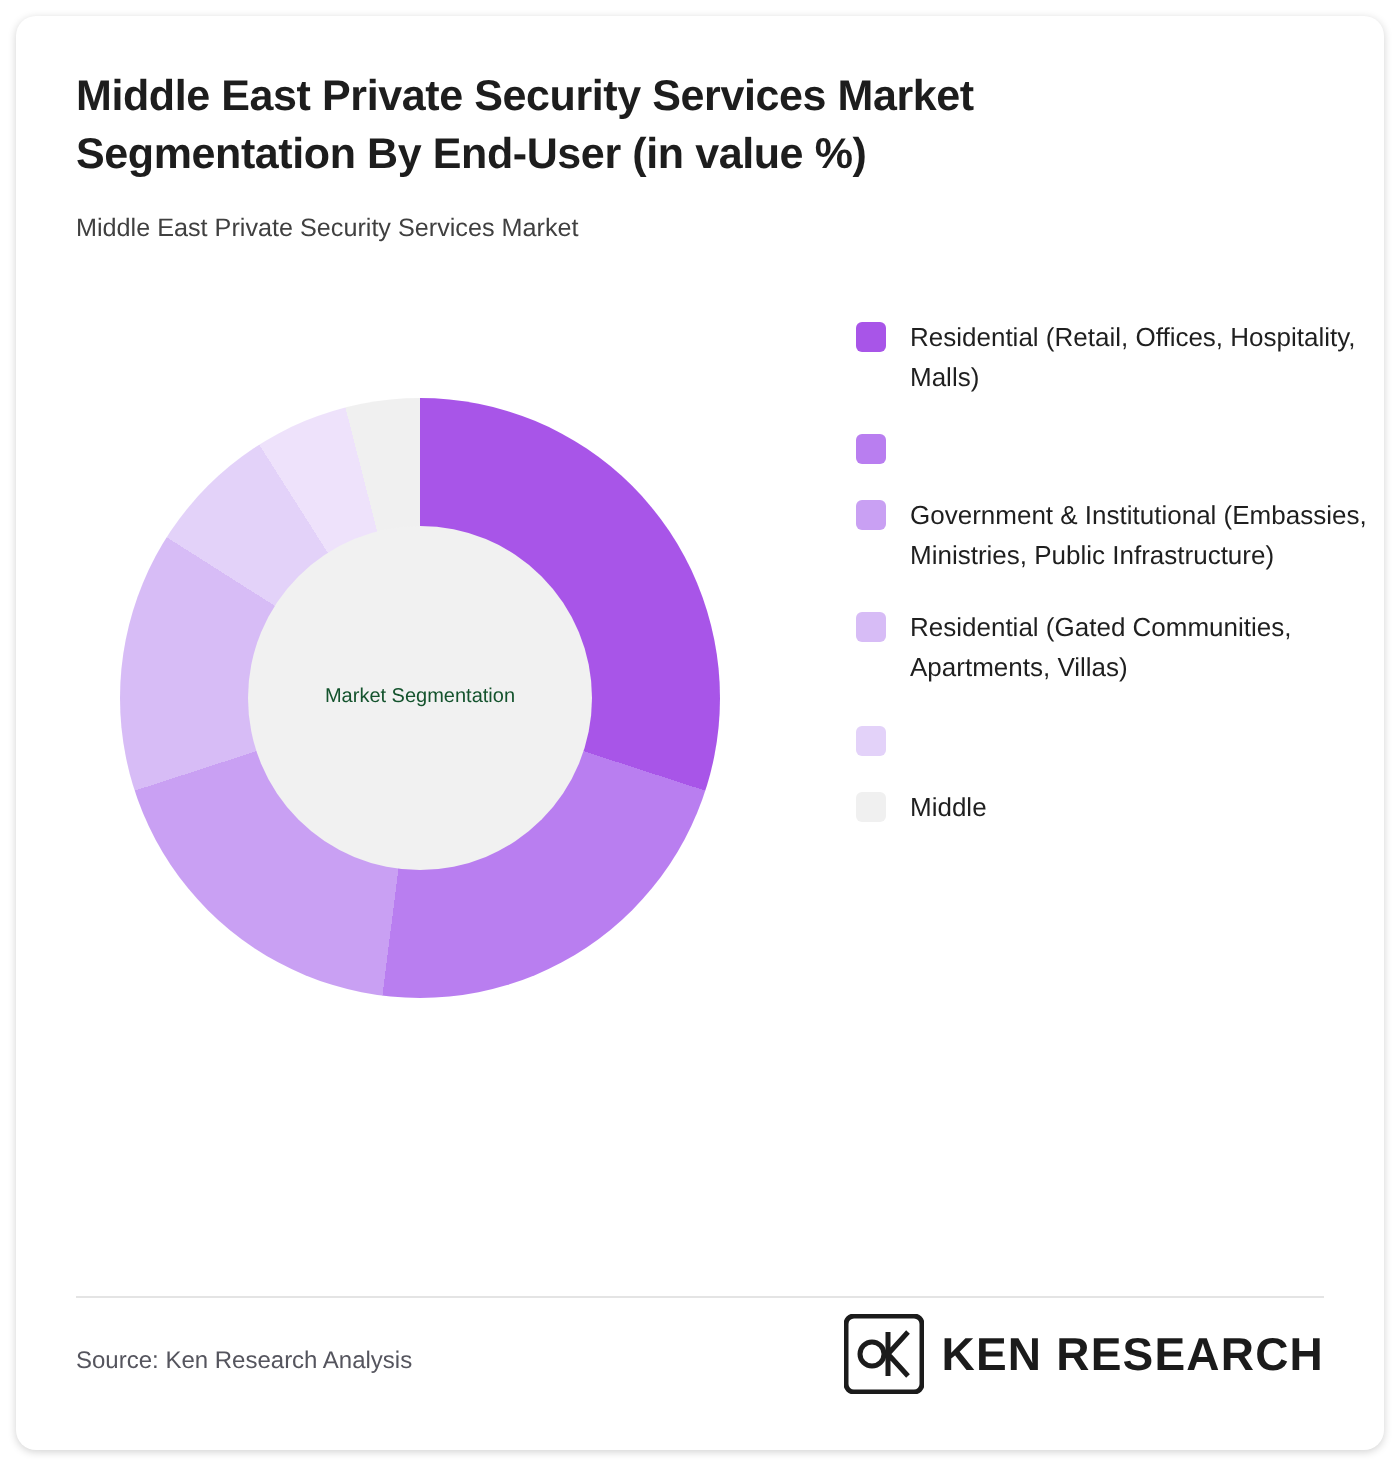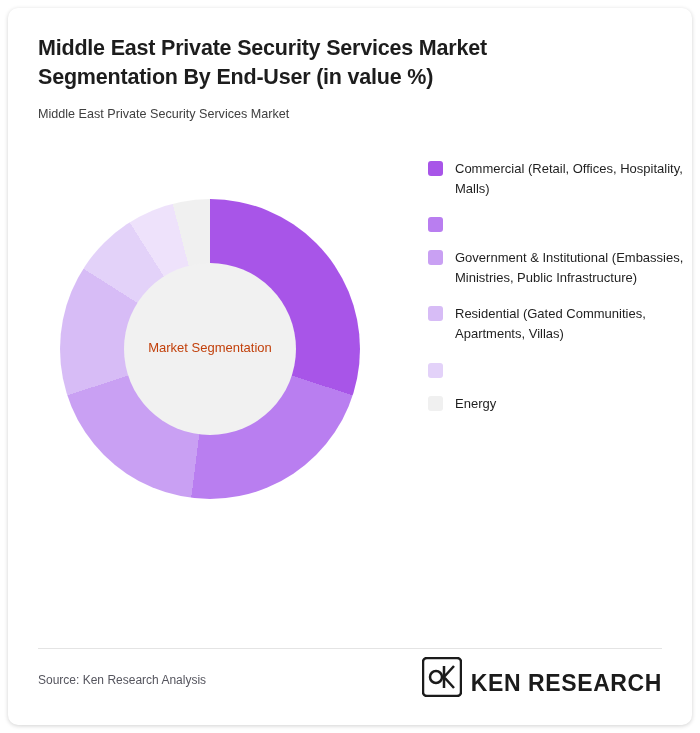"Commercial (Retail, Offices," span.legend-label { text: Commercial -> Residential }
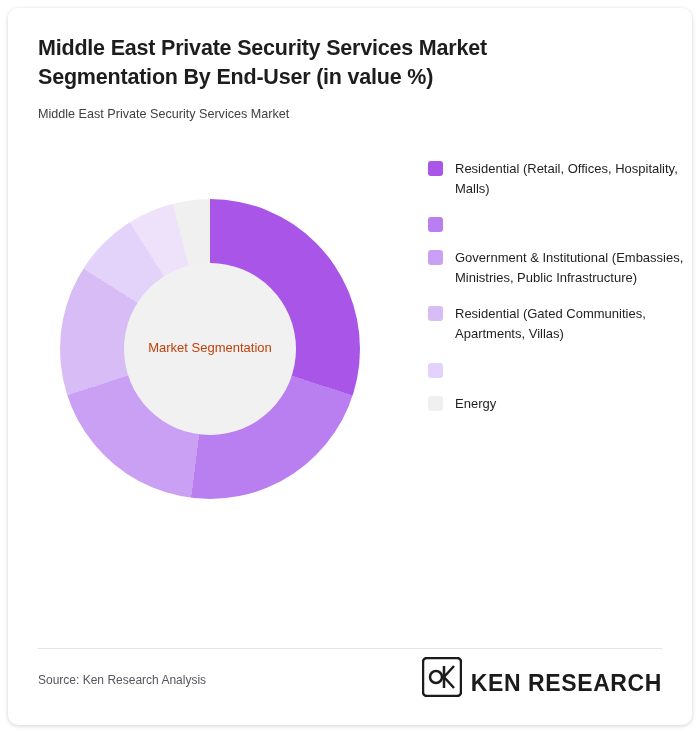"Market Segmentation" .donut-hole span { color: #c2410c -> #14532d; font-size: 13px -> 10px }
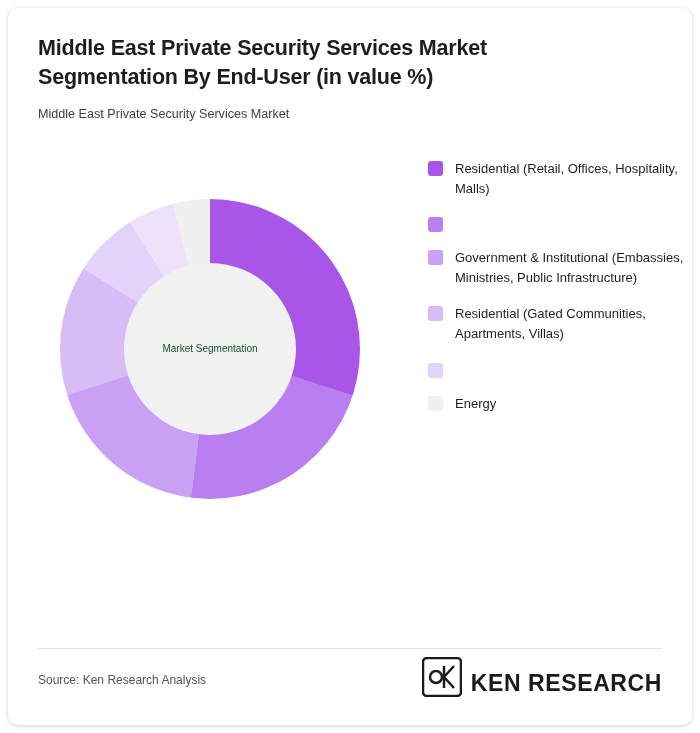"Energy" span.legend-label { text: Energy -> Middle }
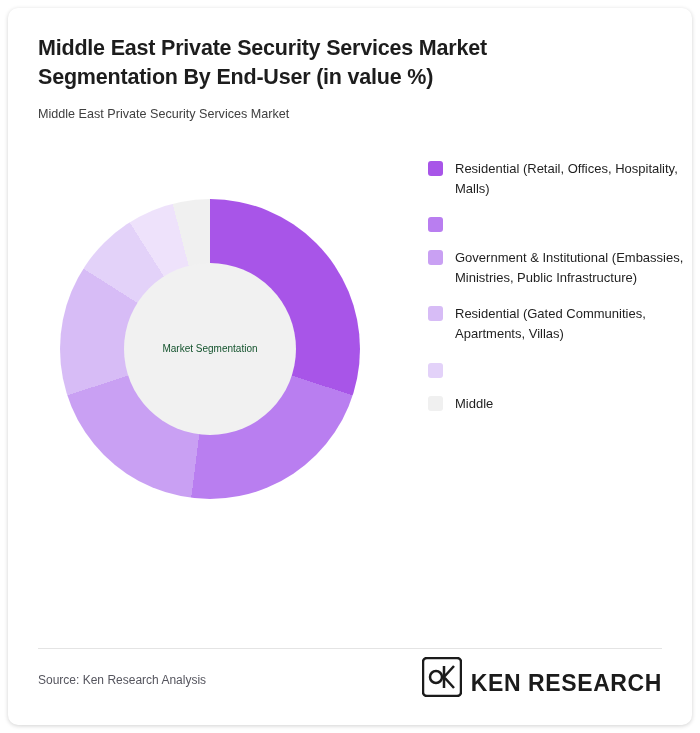"KEN RESEARCH" .brand { align-items: flex-end -> center }
